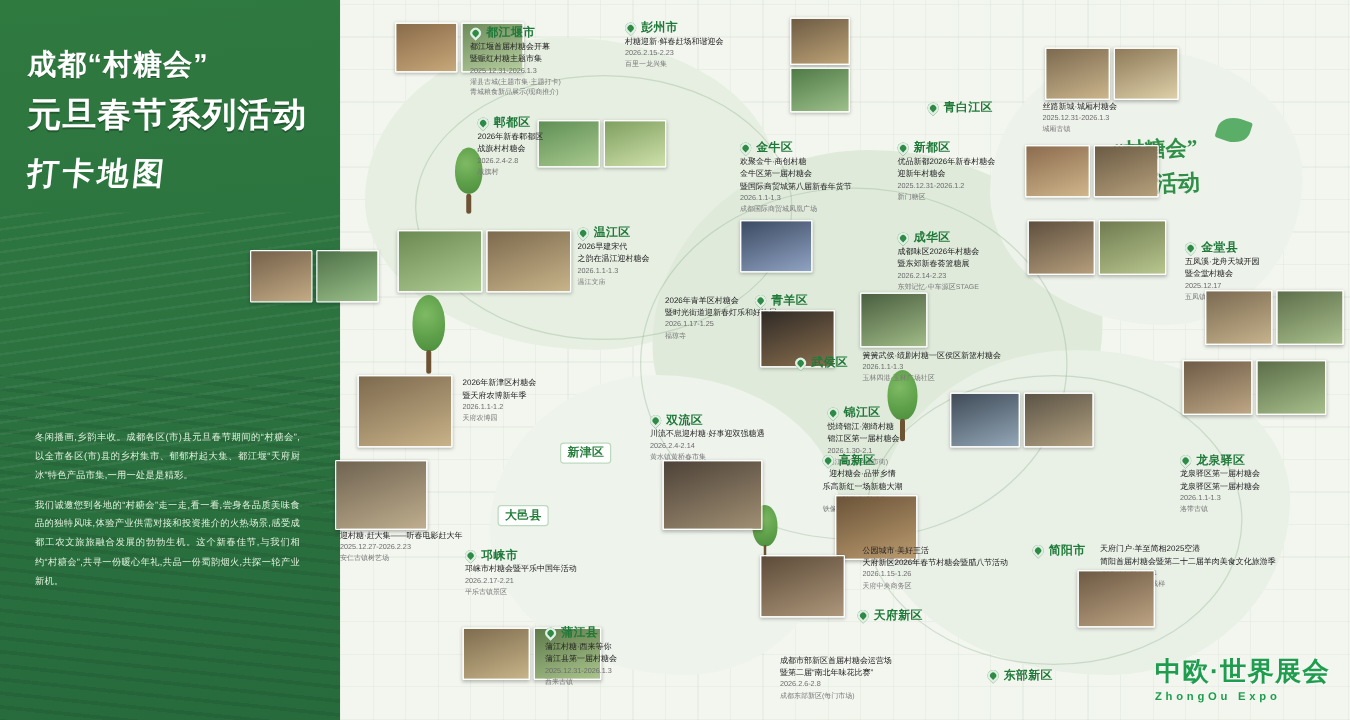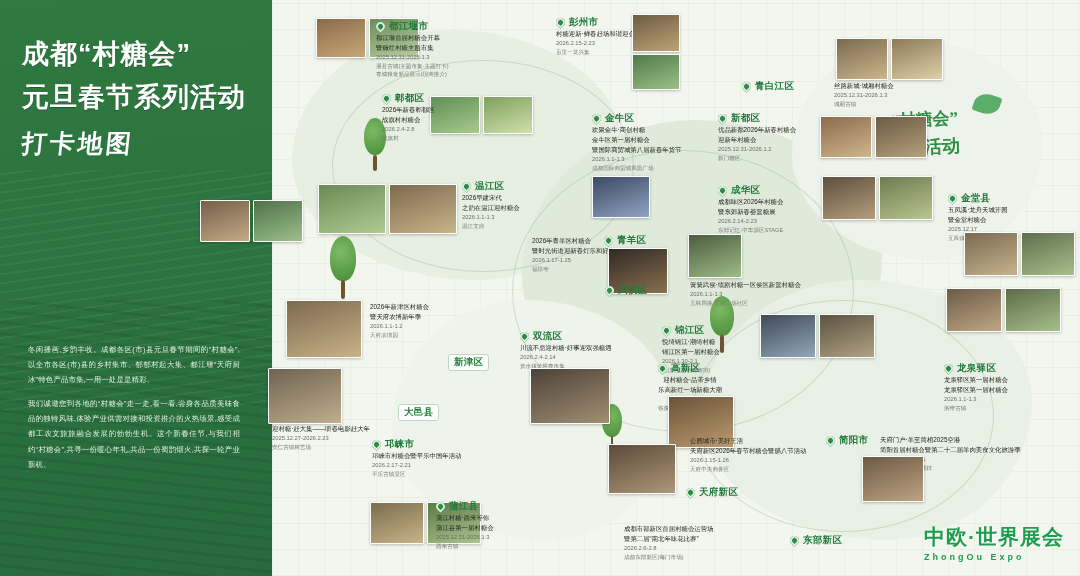"彭州市" div.card { left: 556px -> 500px }
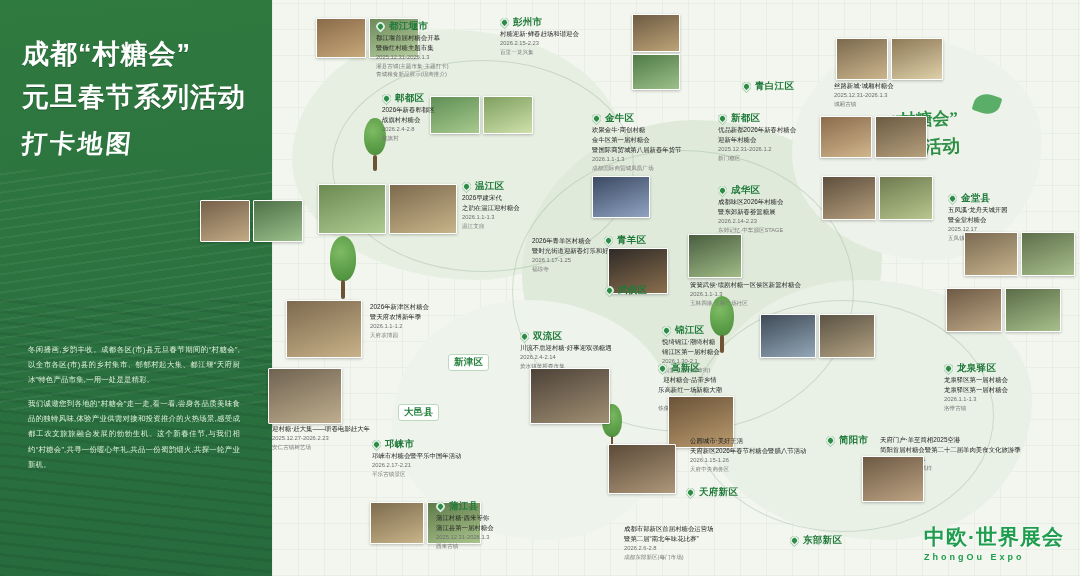"成都“村糖会”" .title-1 { font-size: 27px -> 23px }
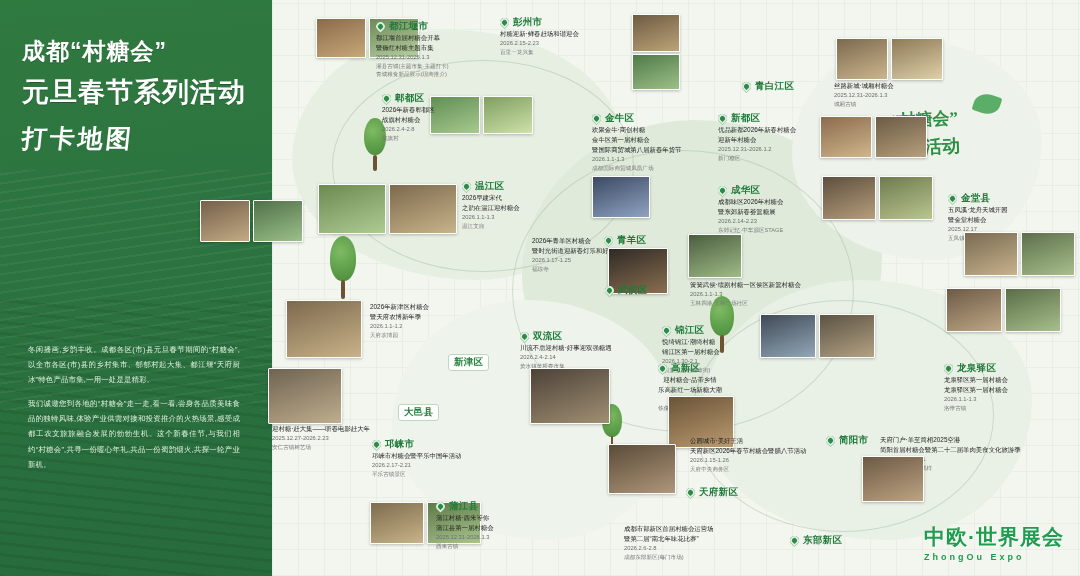"武侯区" div.card { left: 605px -> 636px }
